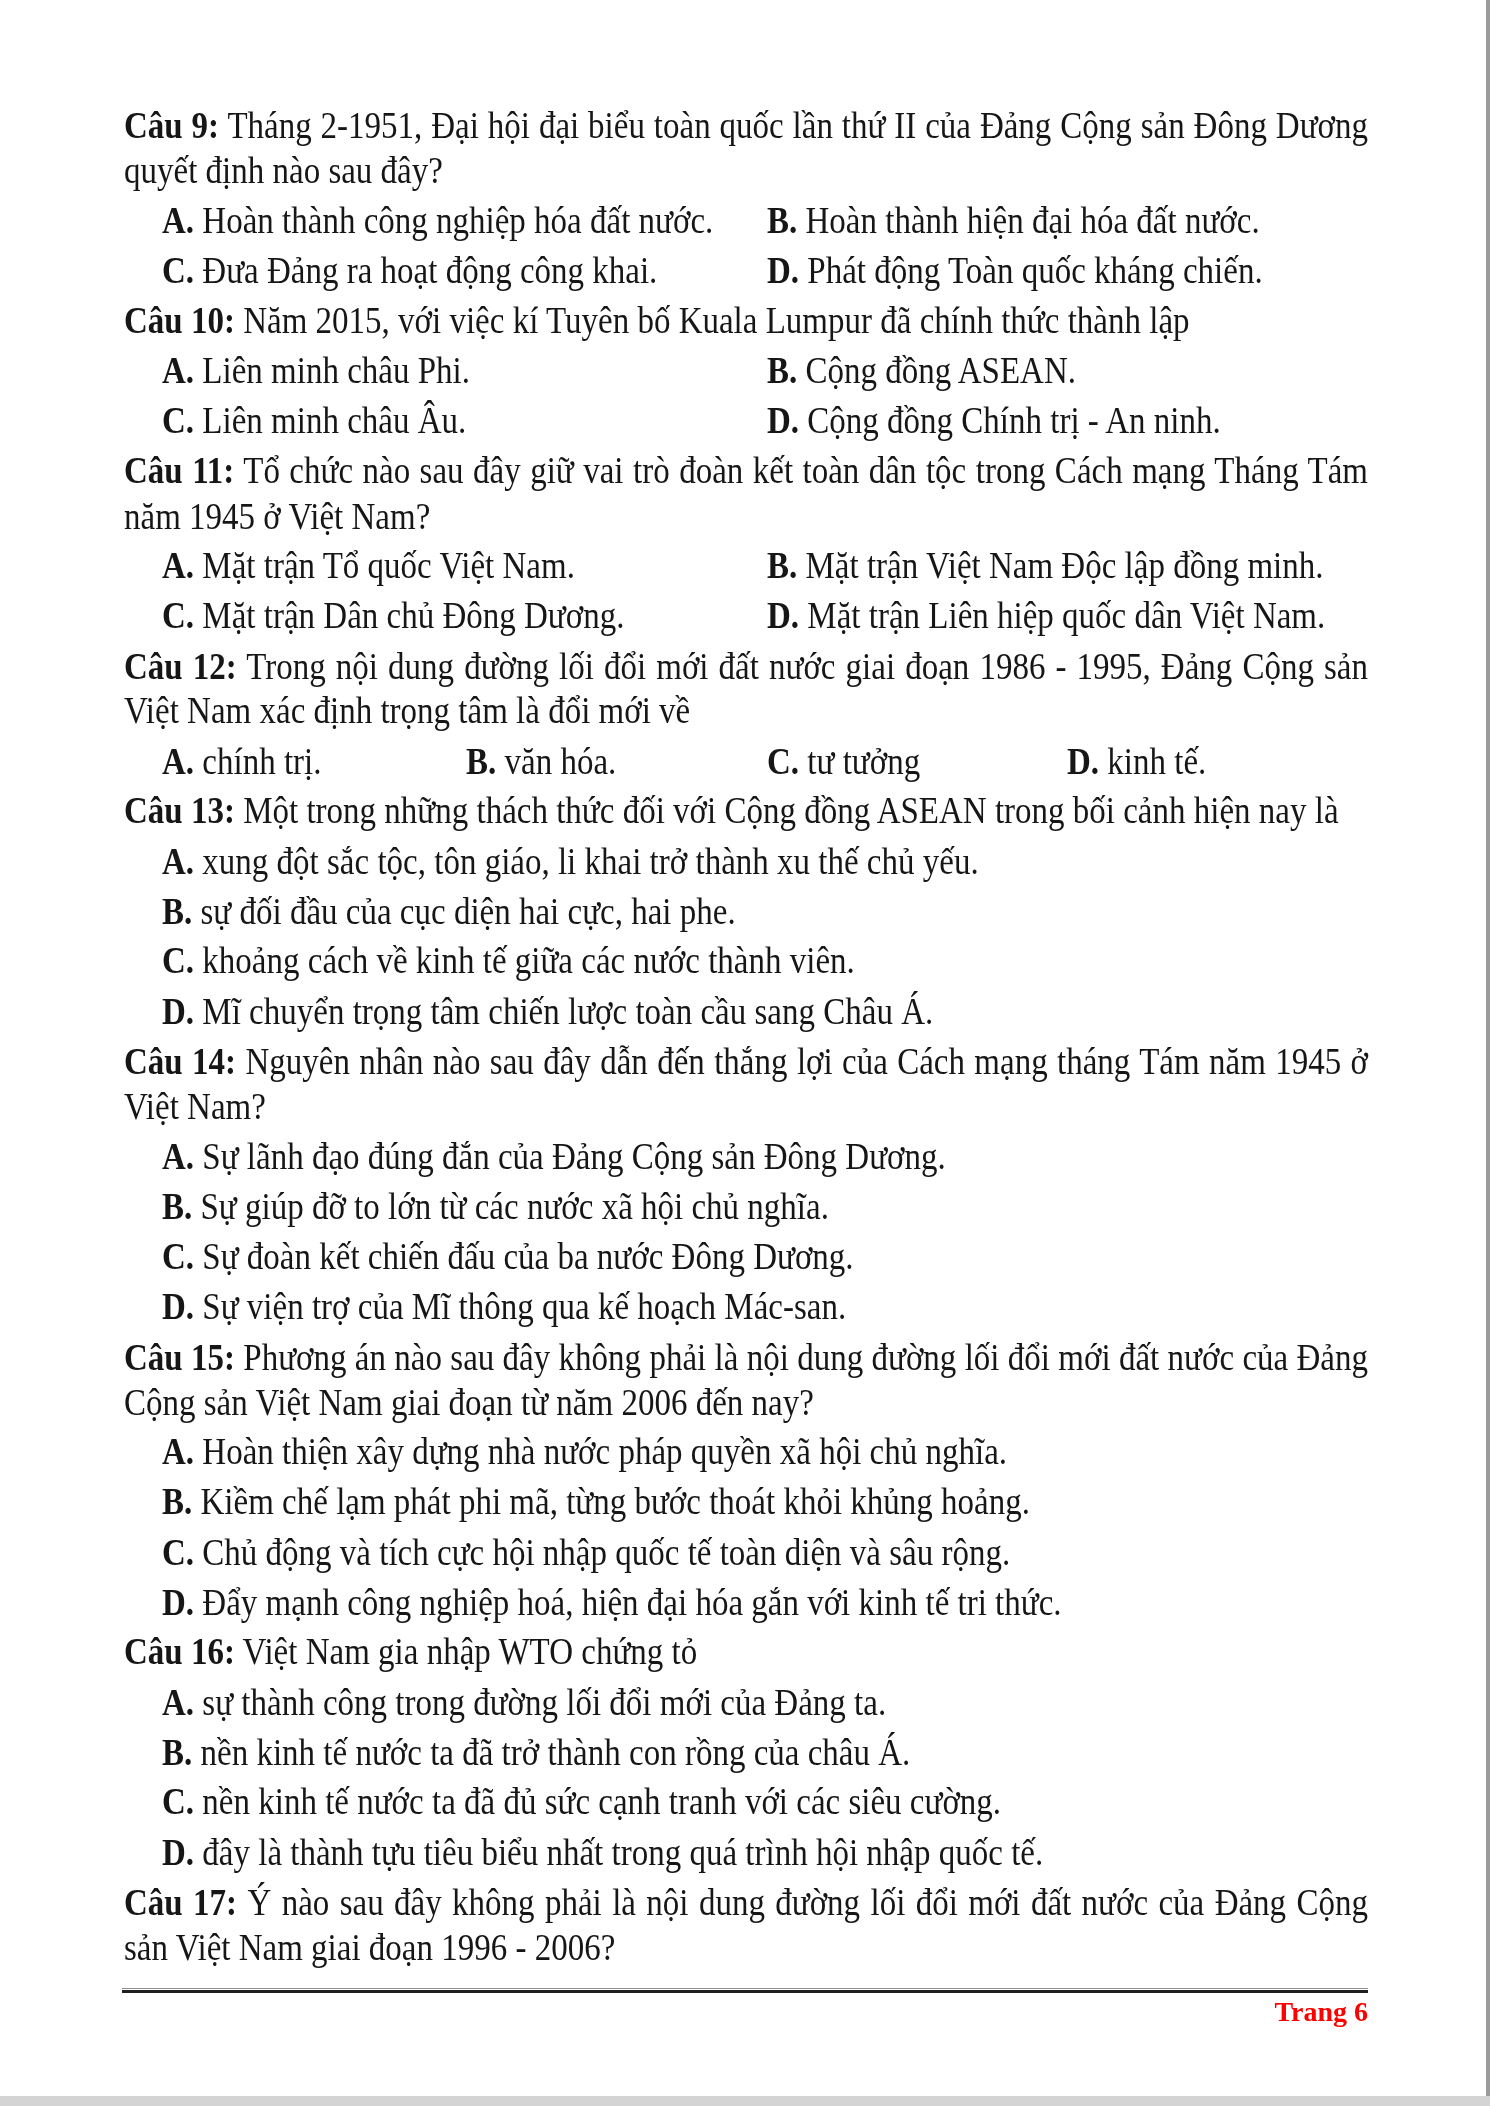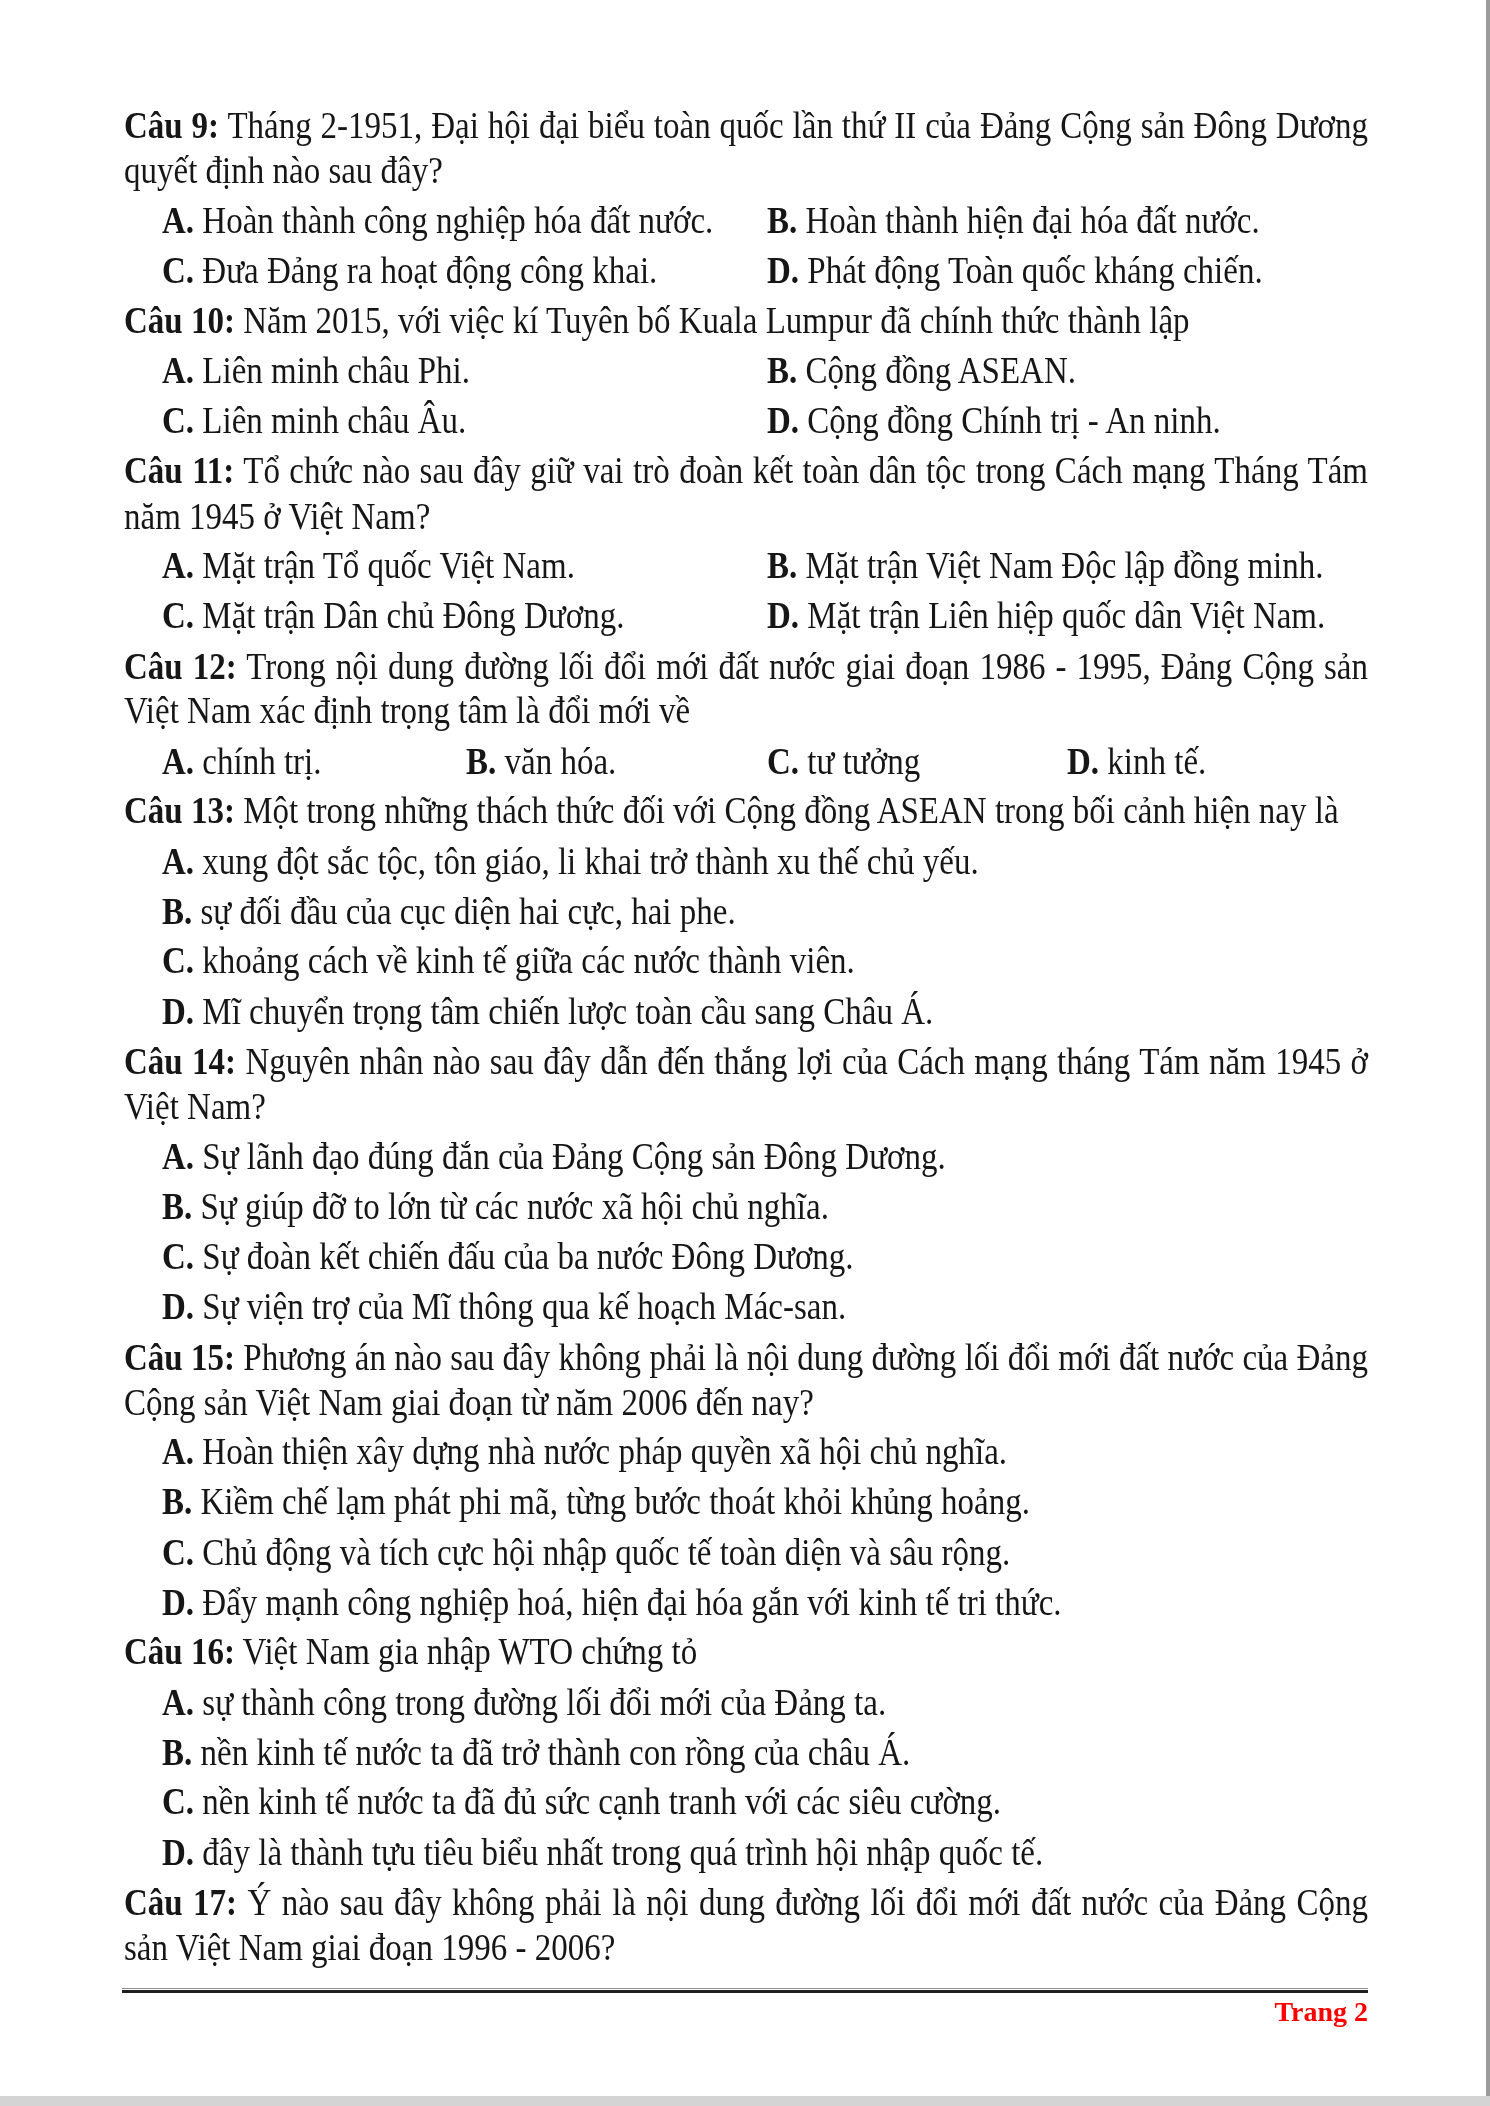"Trang 2" div.page-number { text: 2 -> 6 }
